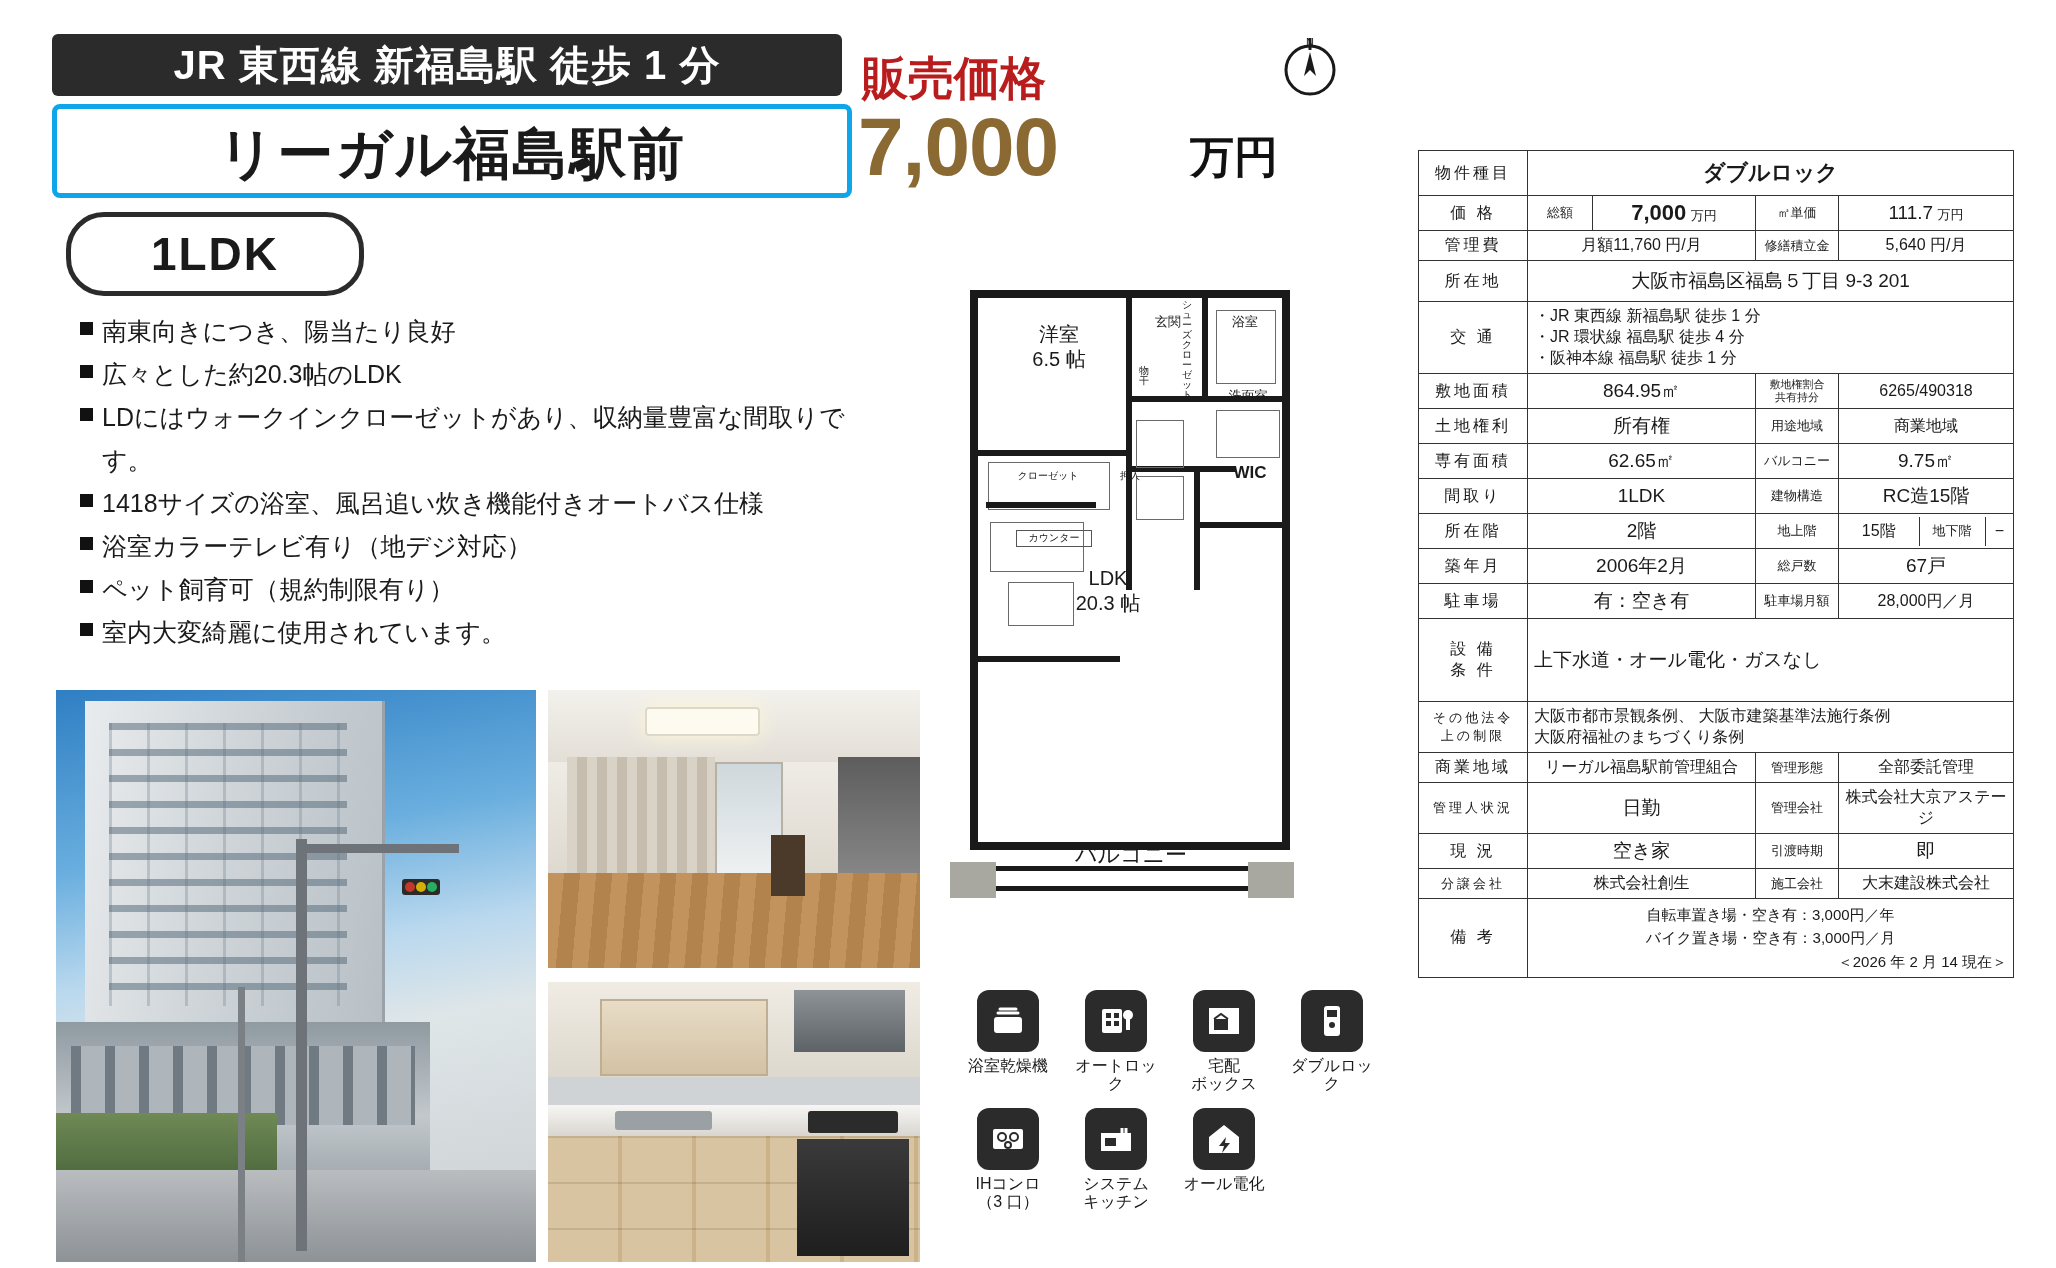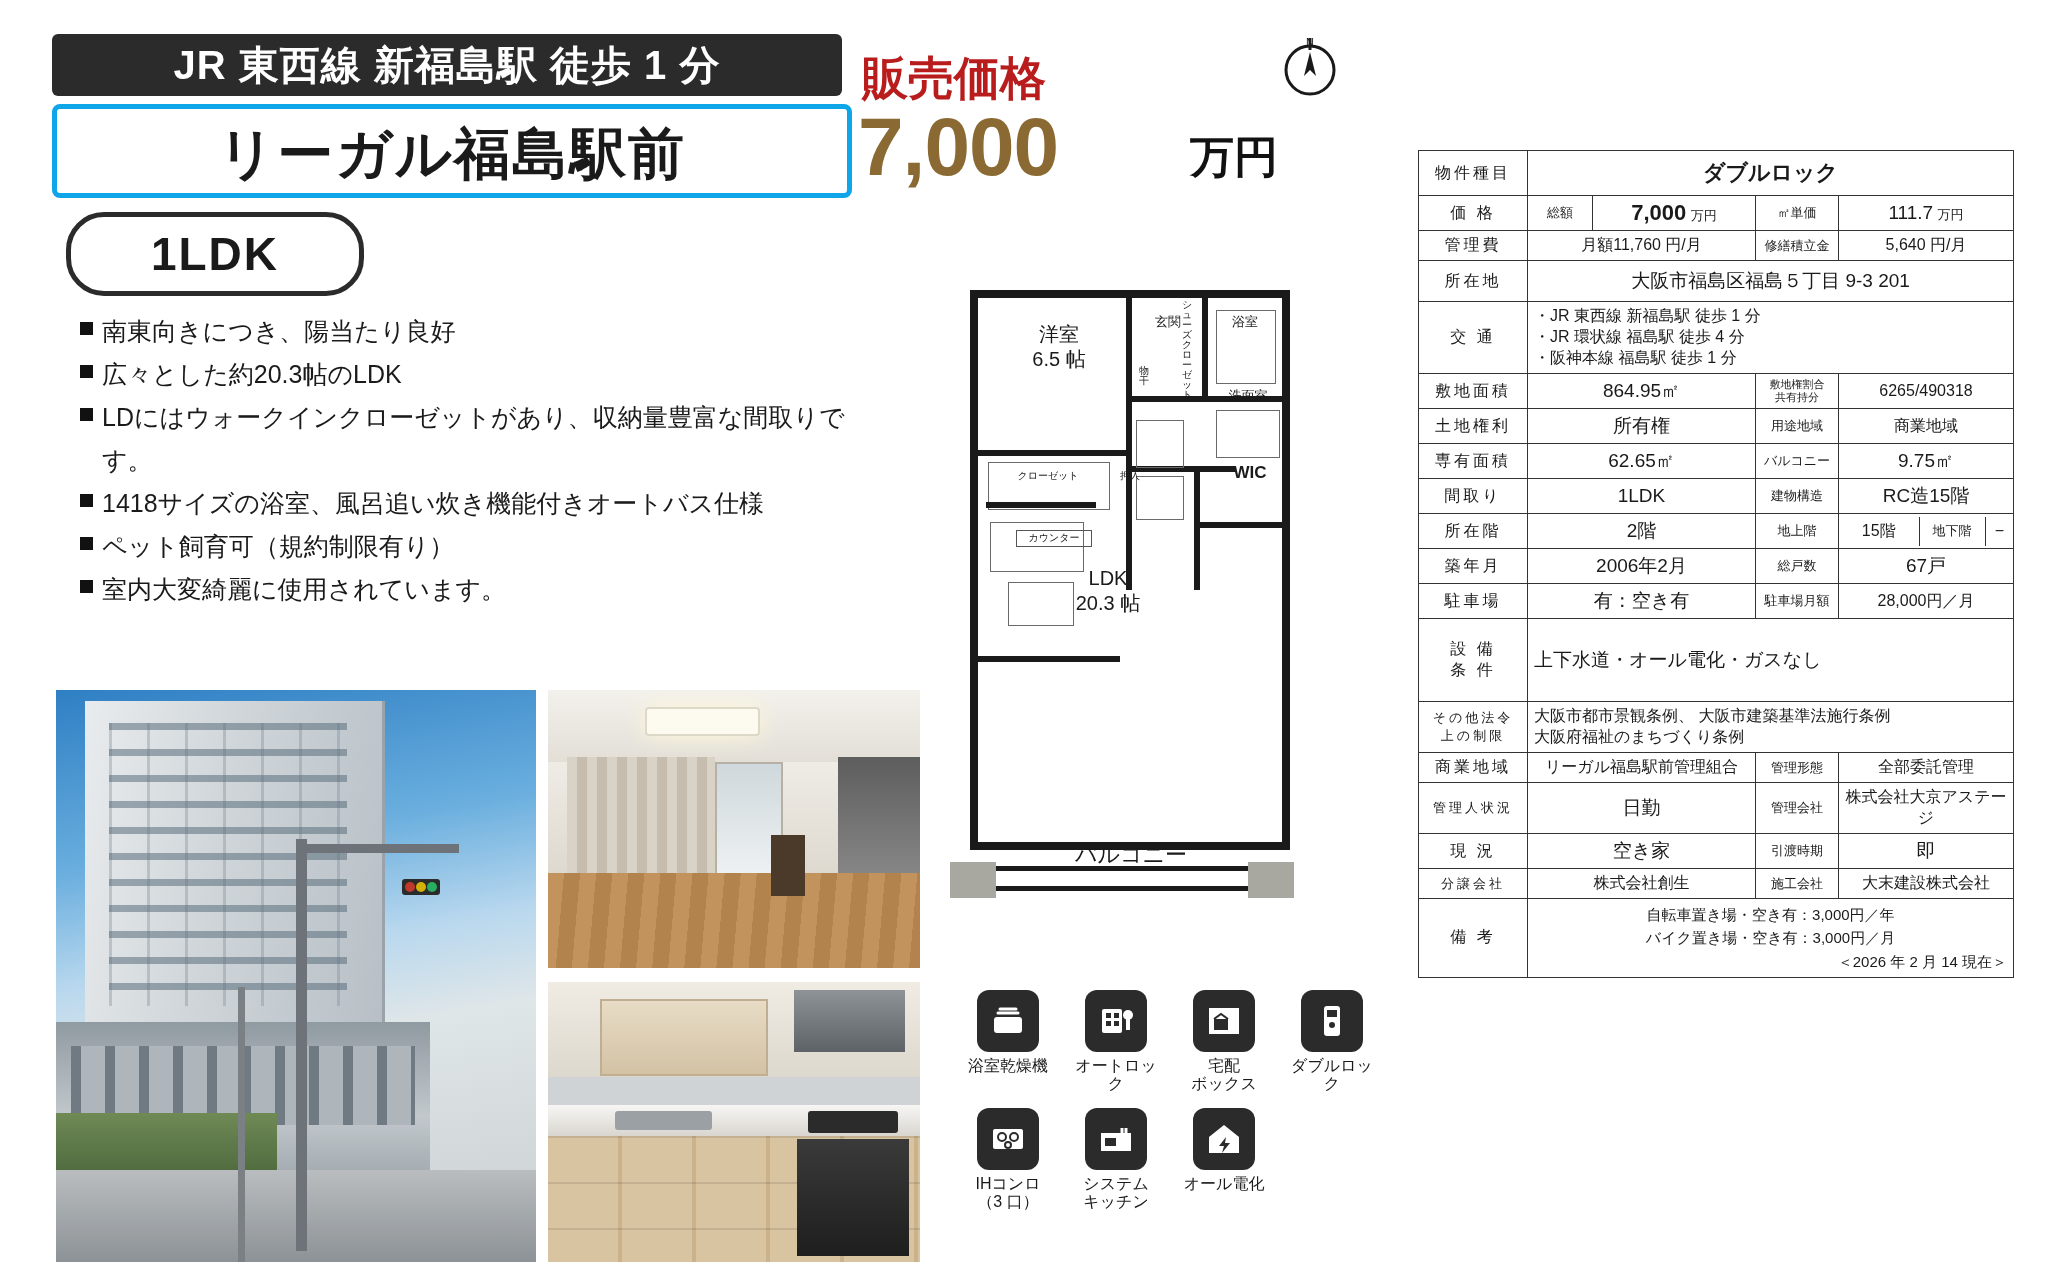"浴室カラーテレビ有り（地デジ対応）" div.li { html: none -> <div> <span></span> <span>浴室カラーテレビ有り（地デジ対応）</span> </div> }
